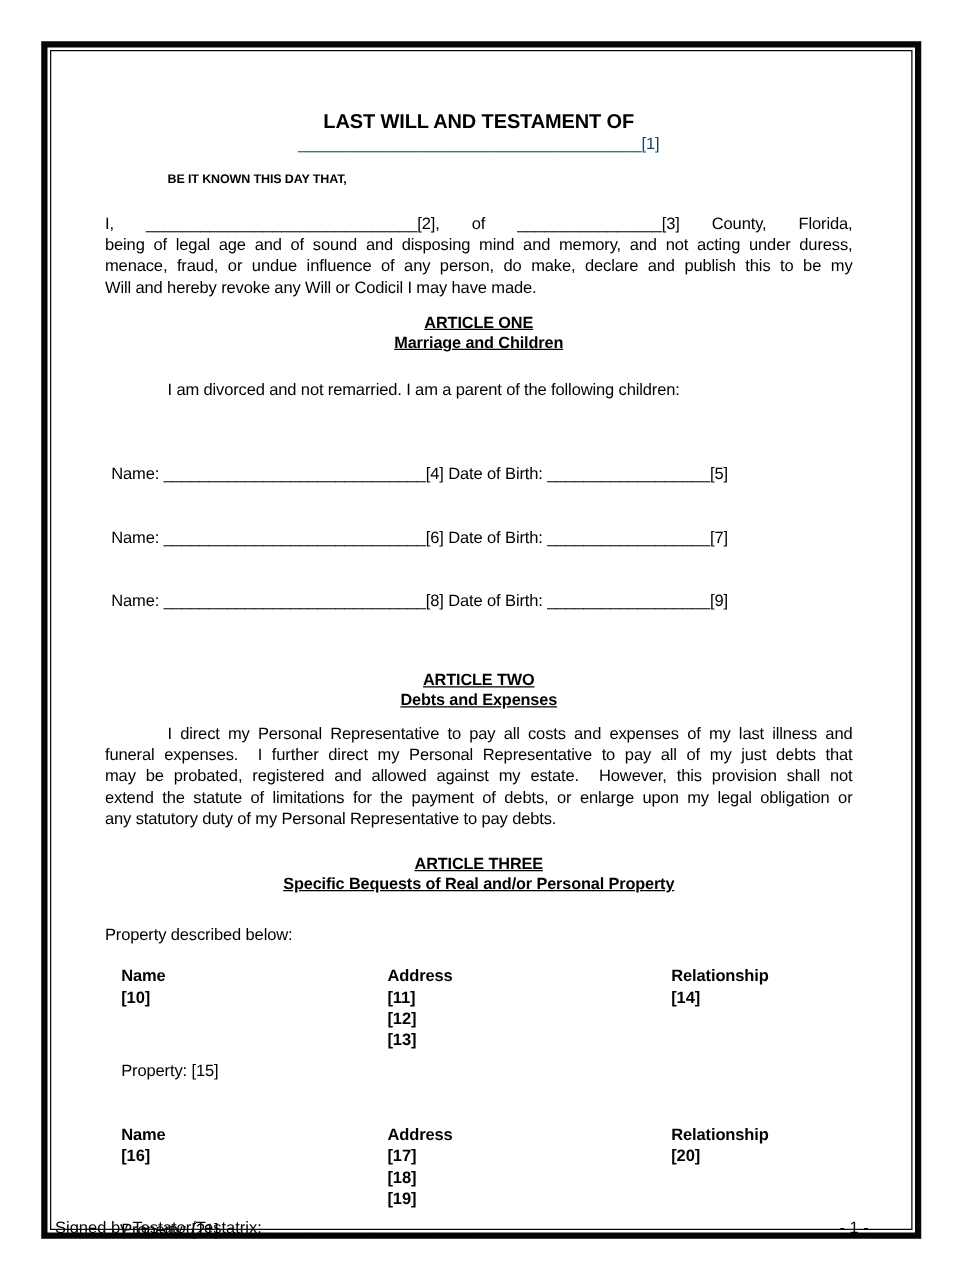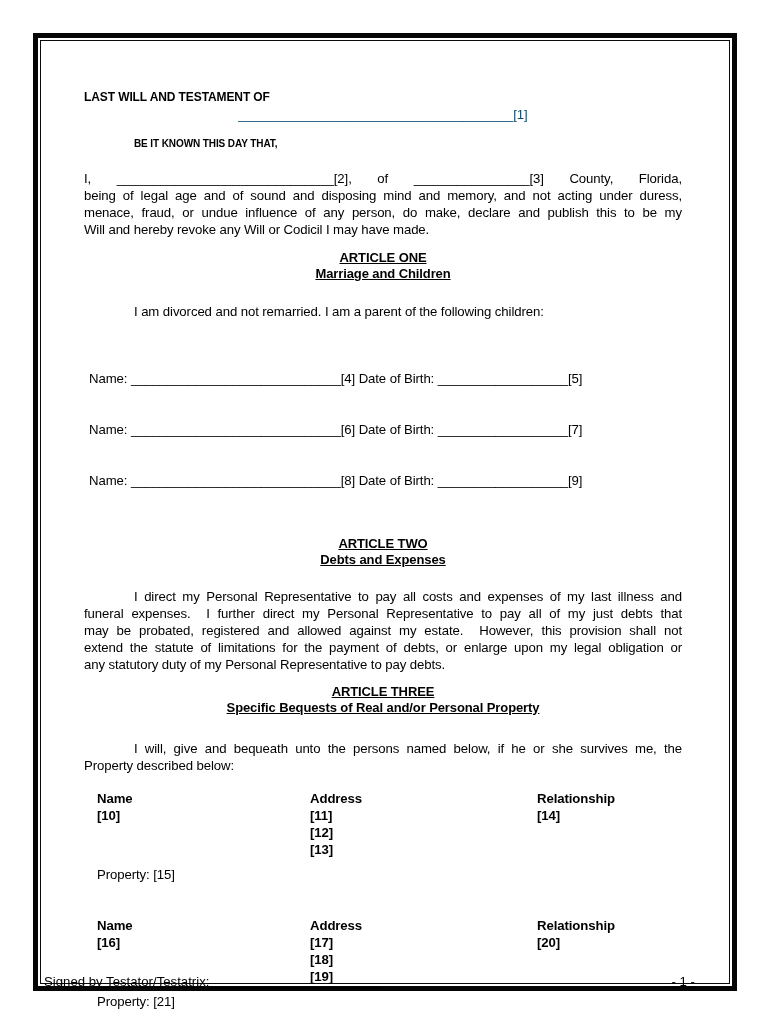"LAST WILL AND TESTAMENT OF" .doc-title { font-size: 12px -> 16px; text-align: none -> center }
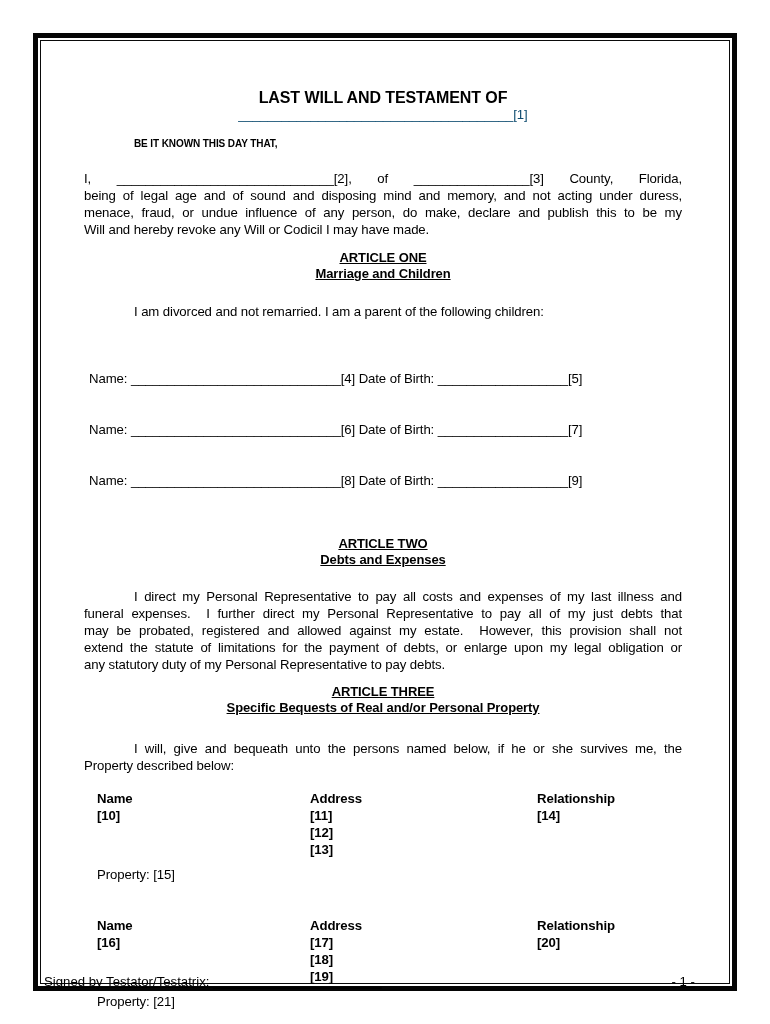"I direct my Personal Representative" .m20 { margin-top: 20px -> 10px }
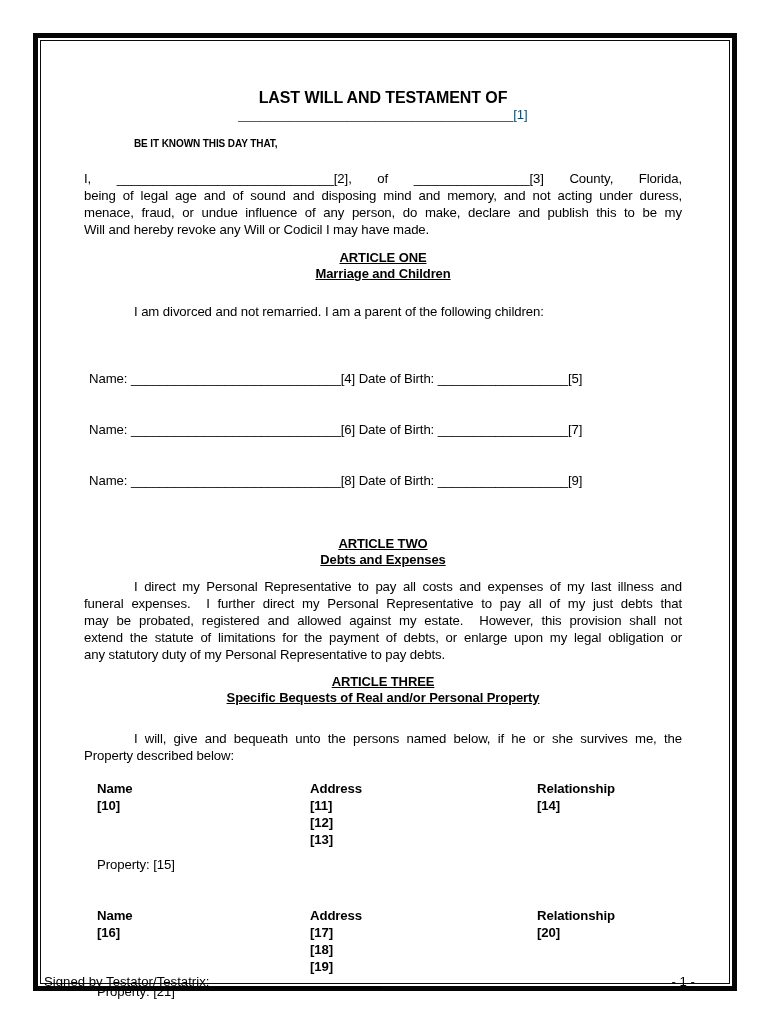"ARTICLE THREE" .m11 { margin-top: 11px -> 20px }
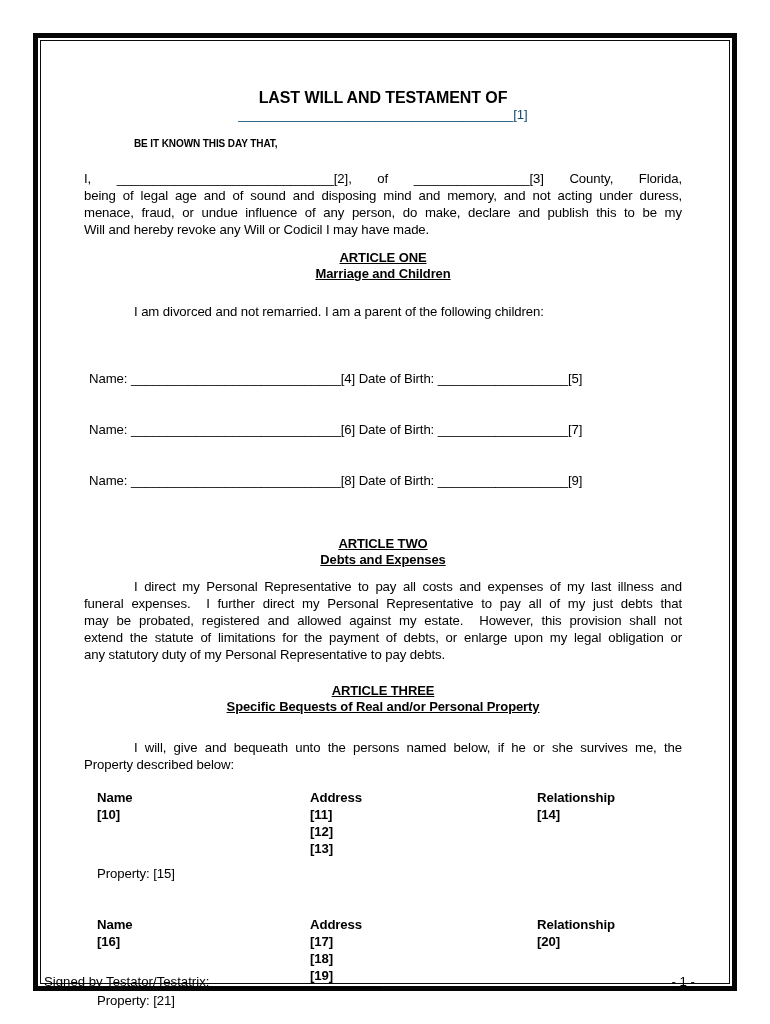"I will, give and bequeath" div.jl { html: <div>I will, give and bequeath unto the persons named below, if he or she survives me, the</div> -> none }
